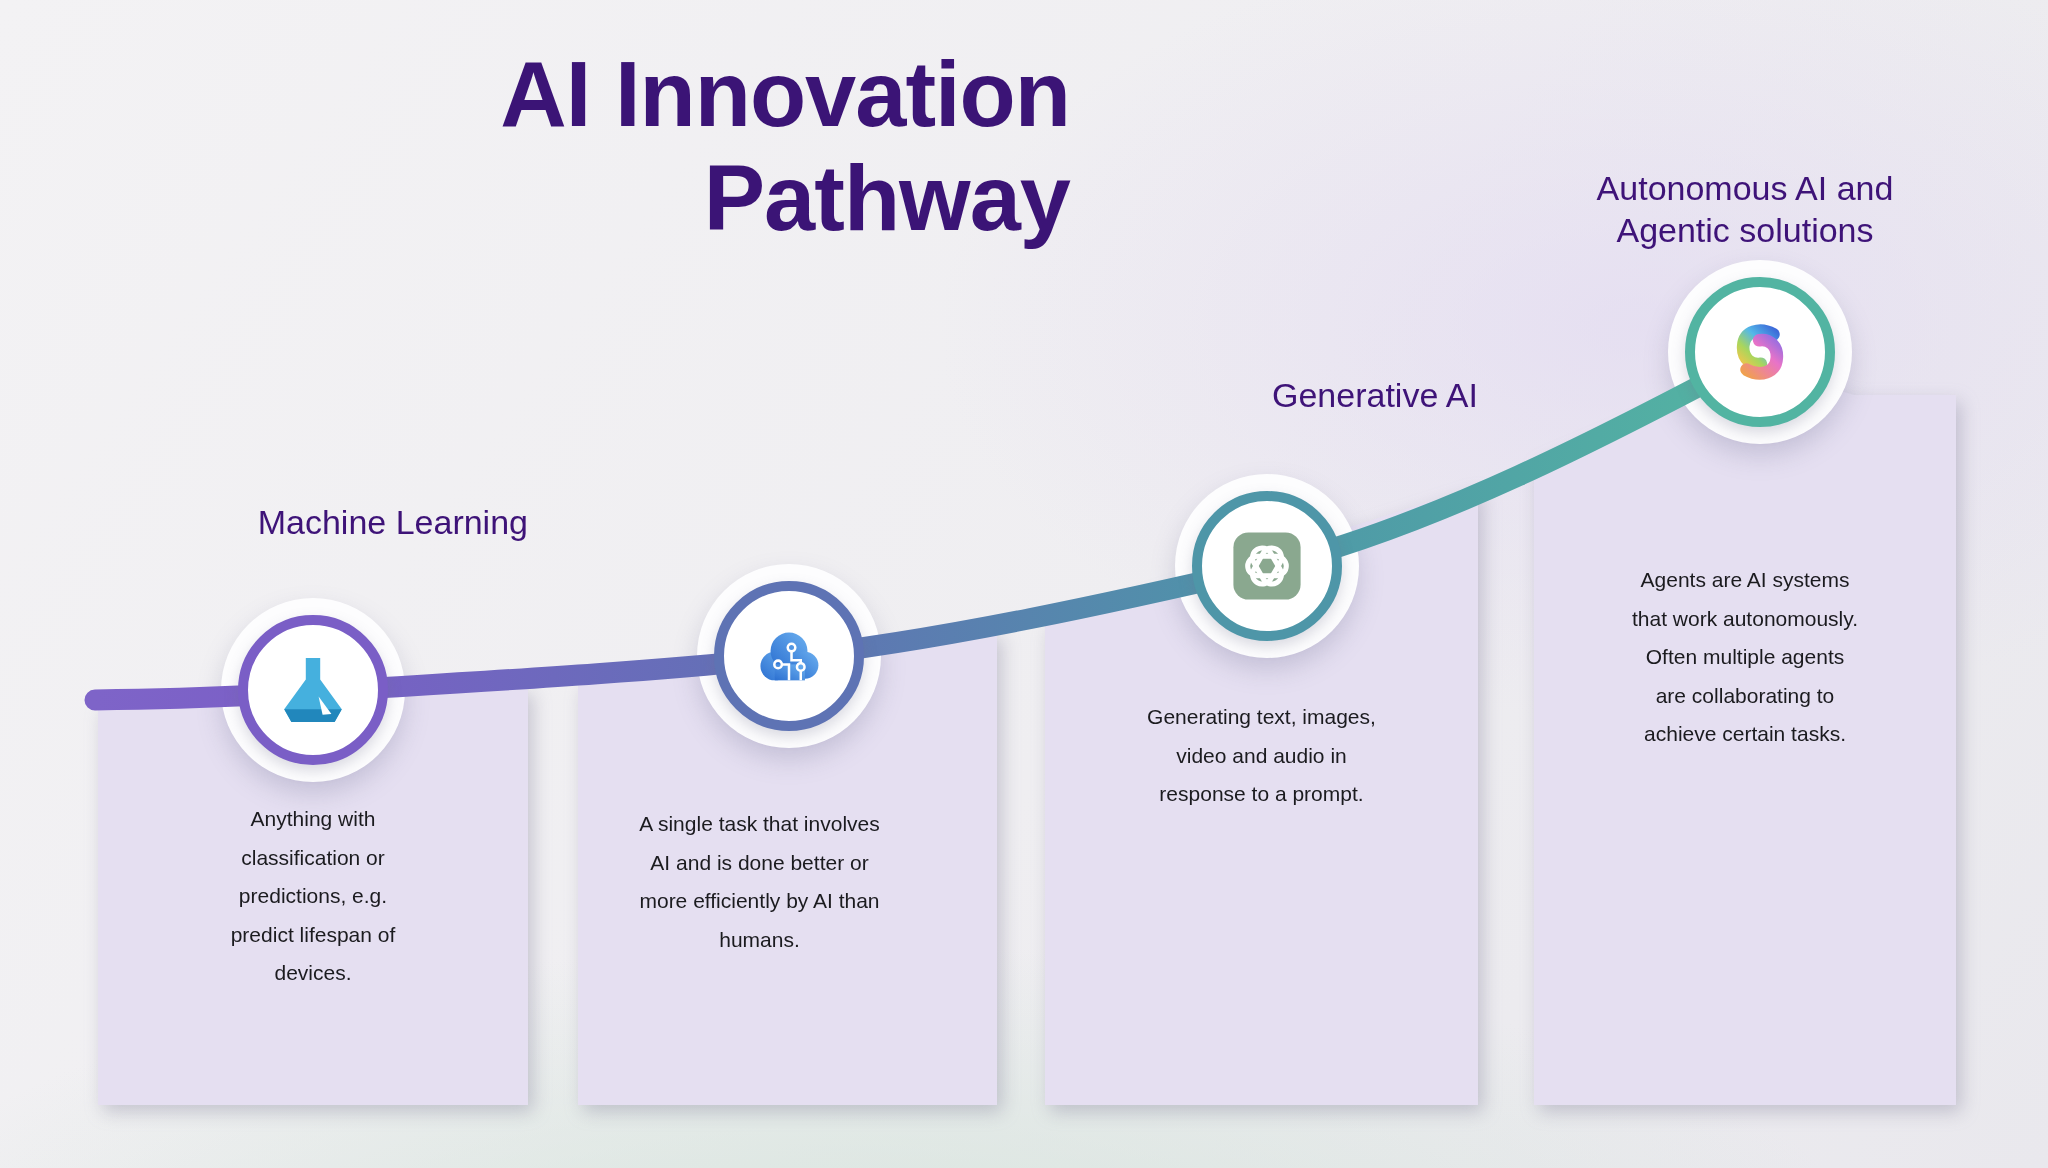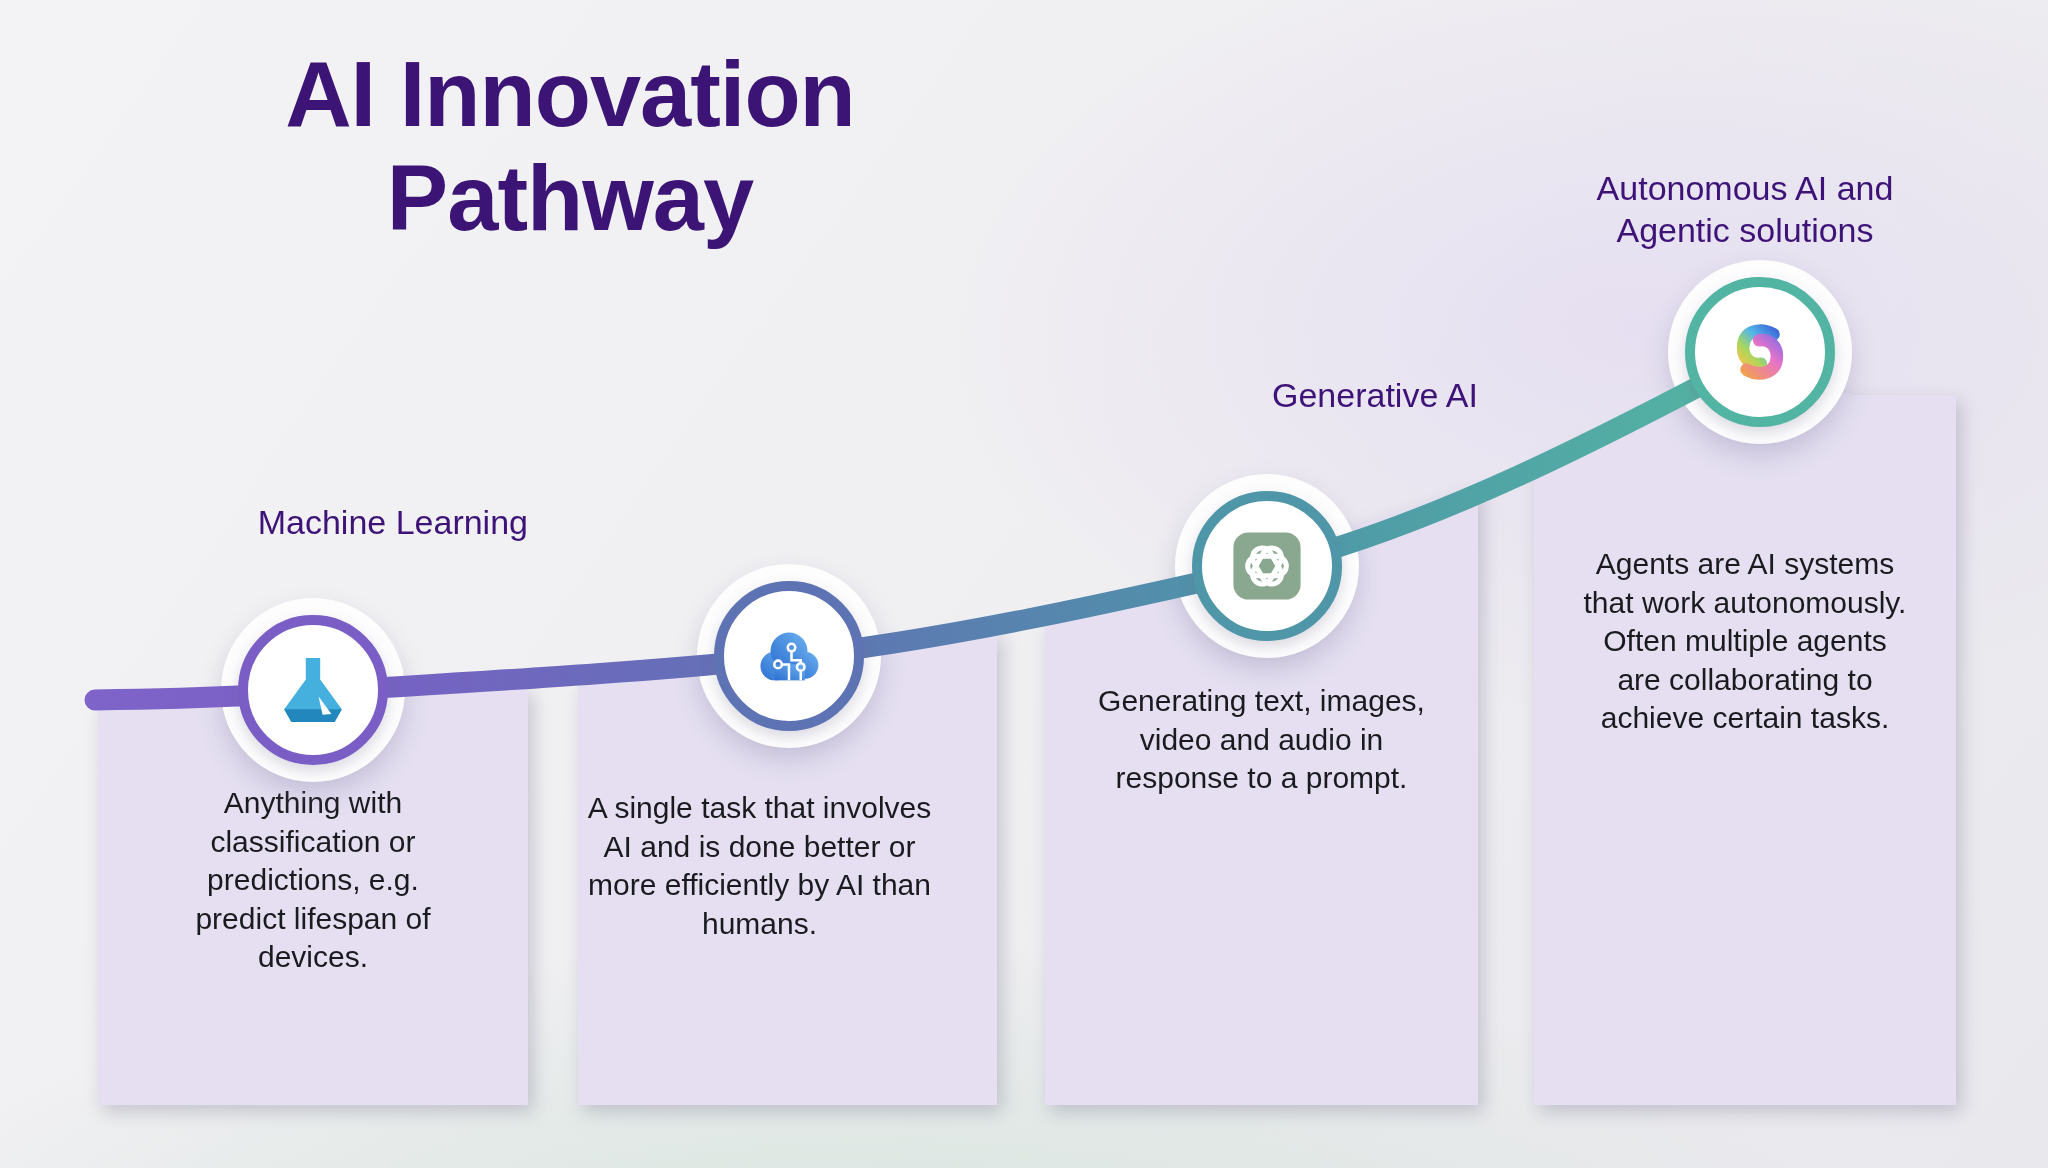"AI Innovation" .page-title { text-align: center -> right }
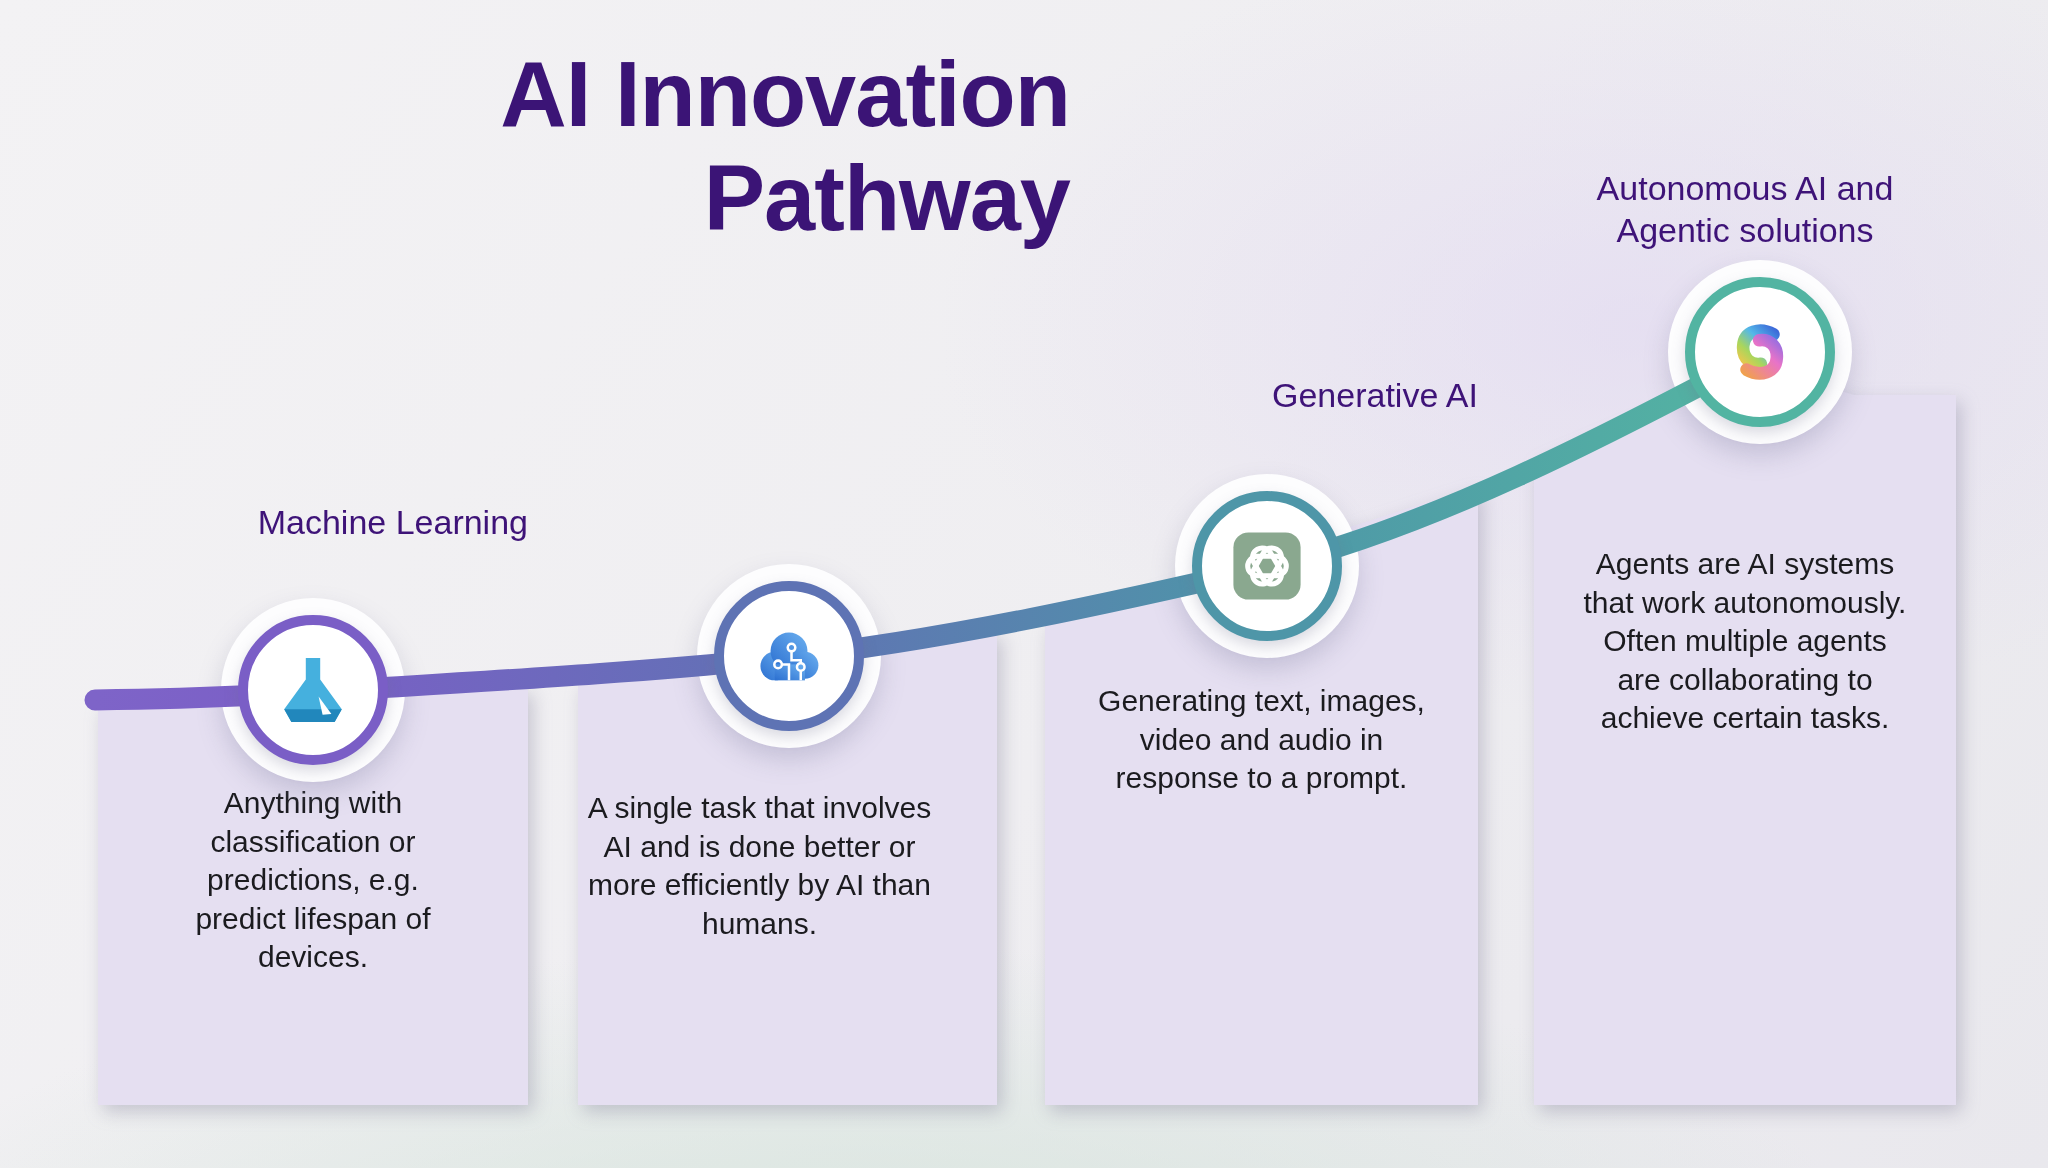"Agents are AI systems" .card-desc { font-size: 30px -> 21px; margin-top: none -> 16px }
